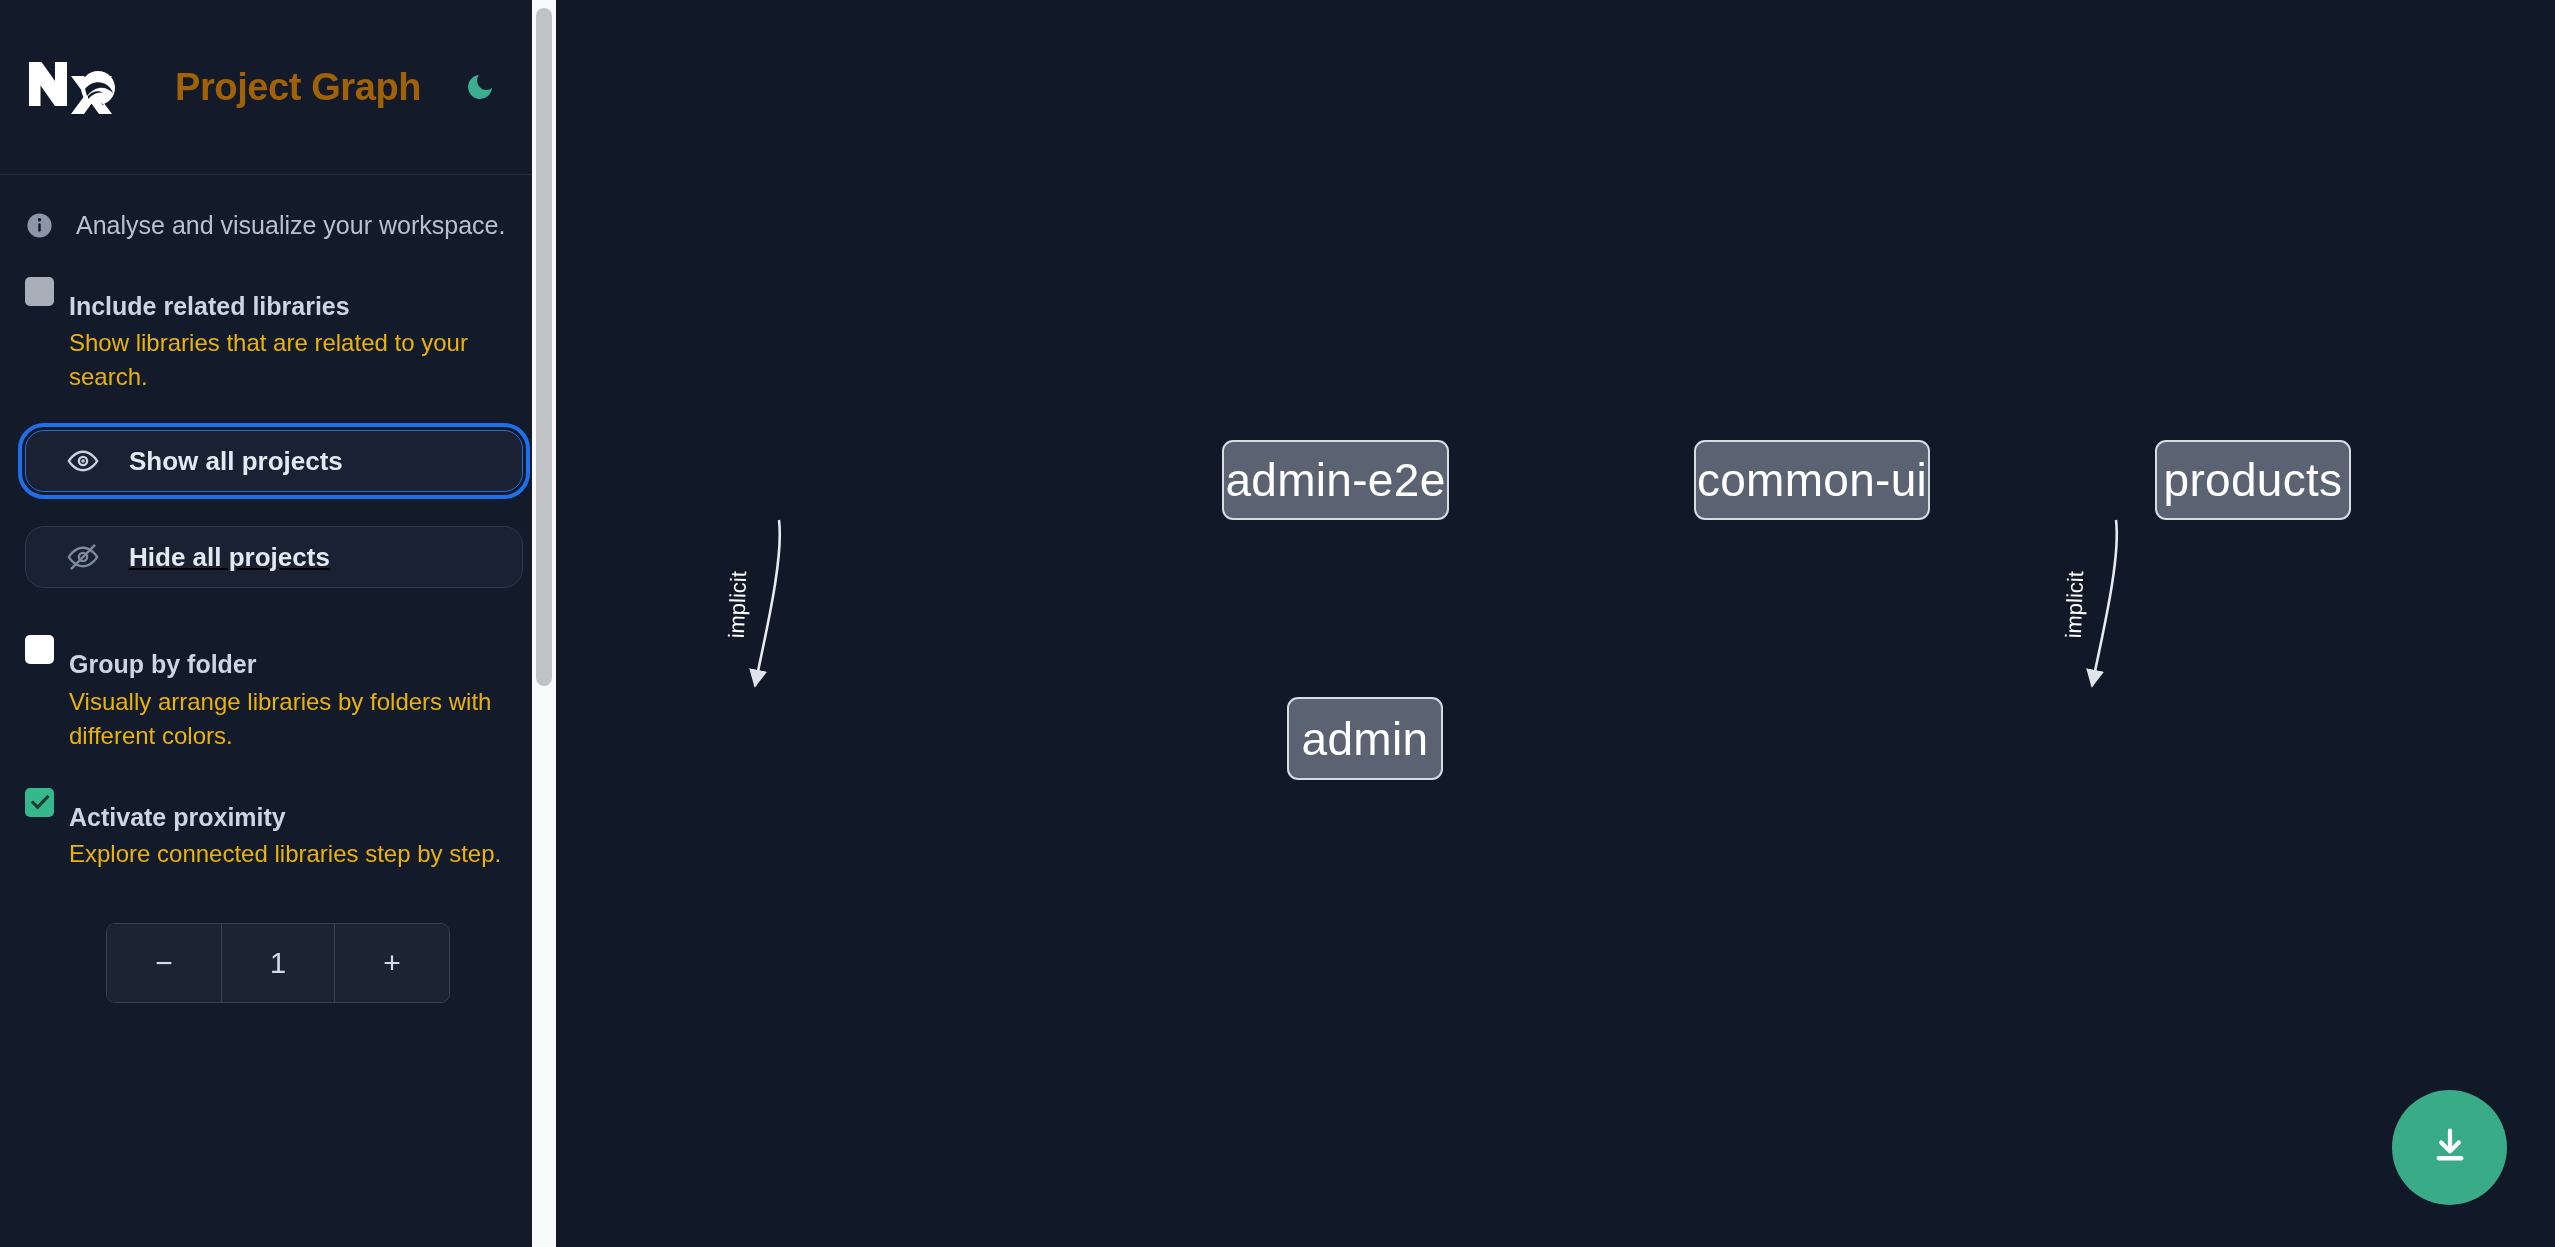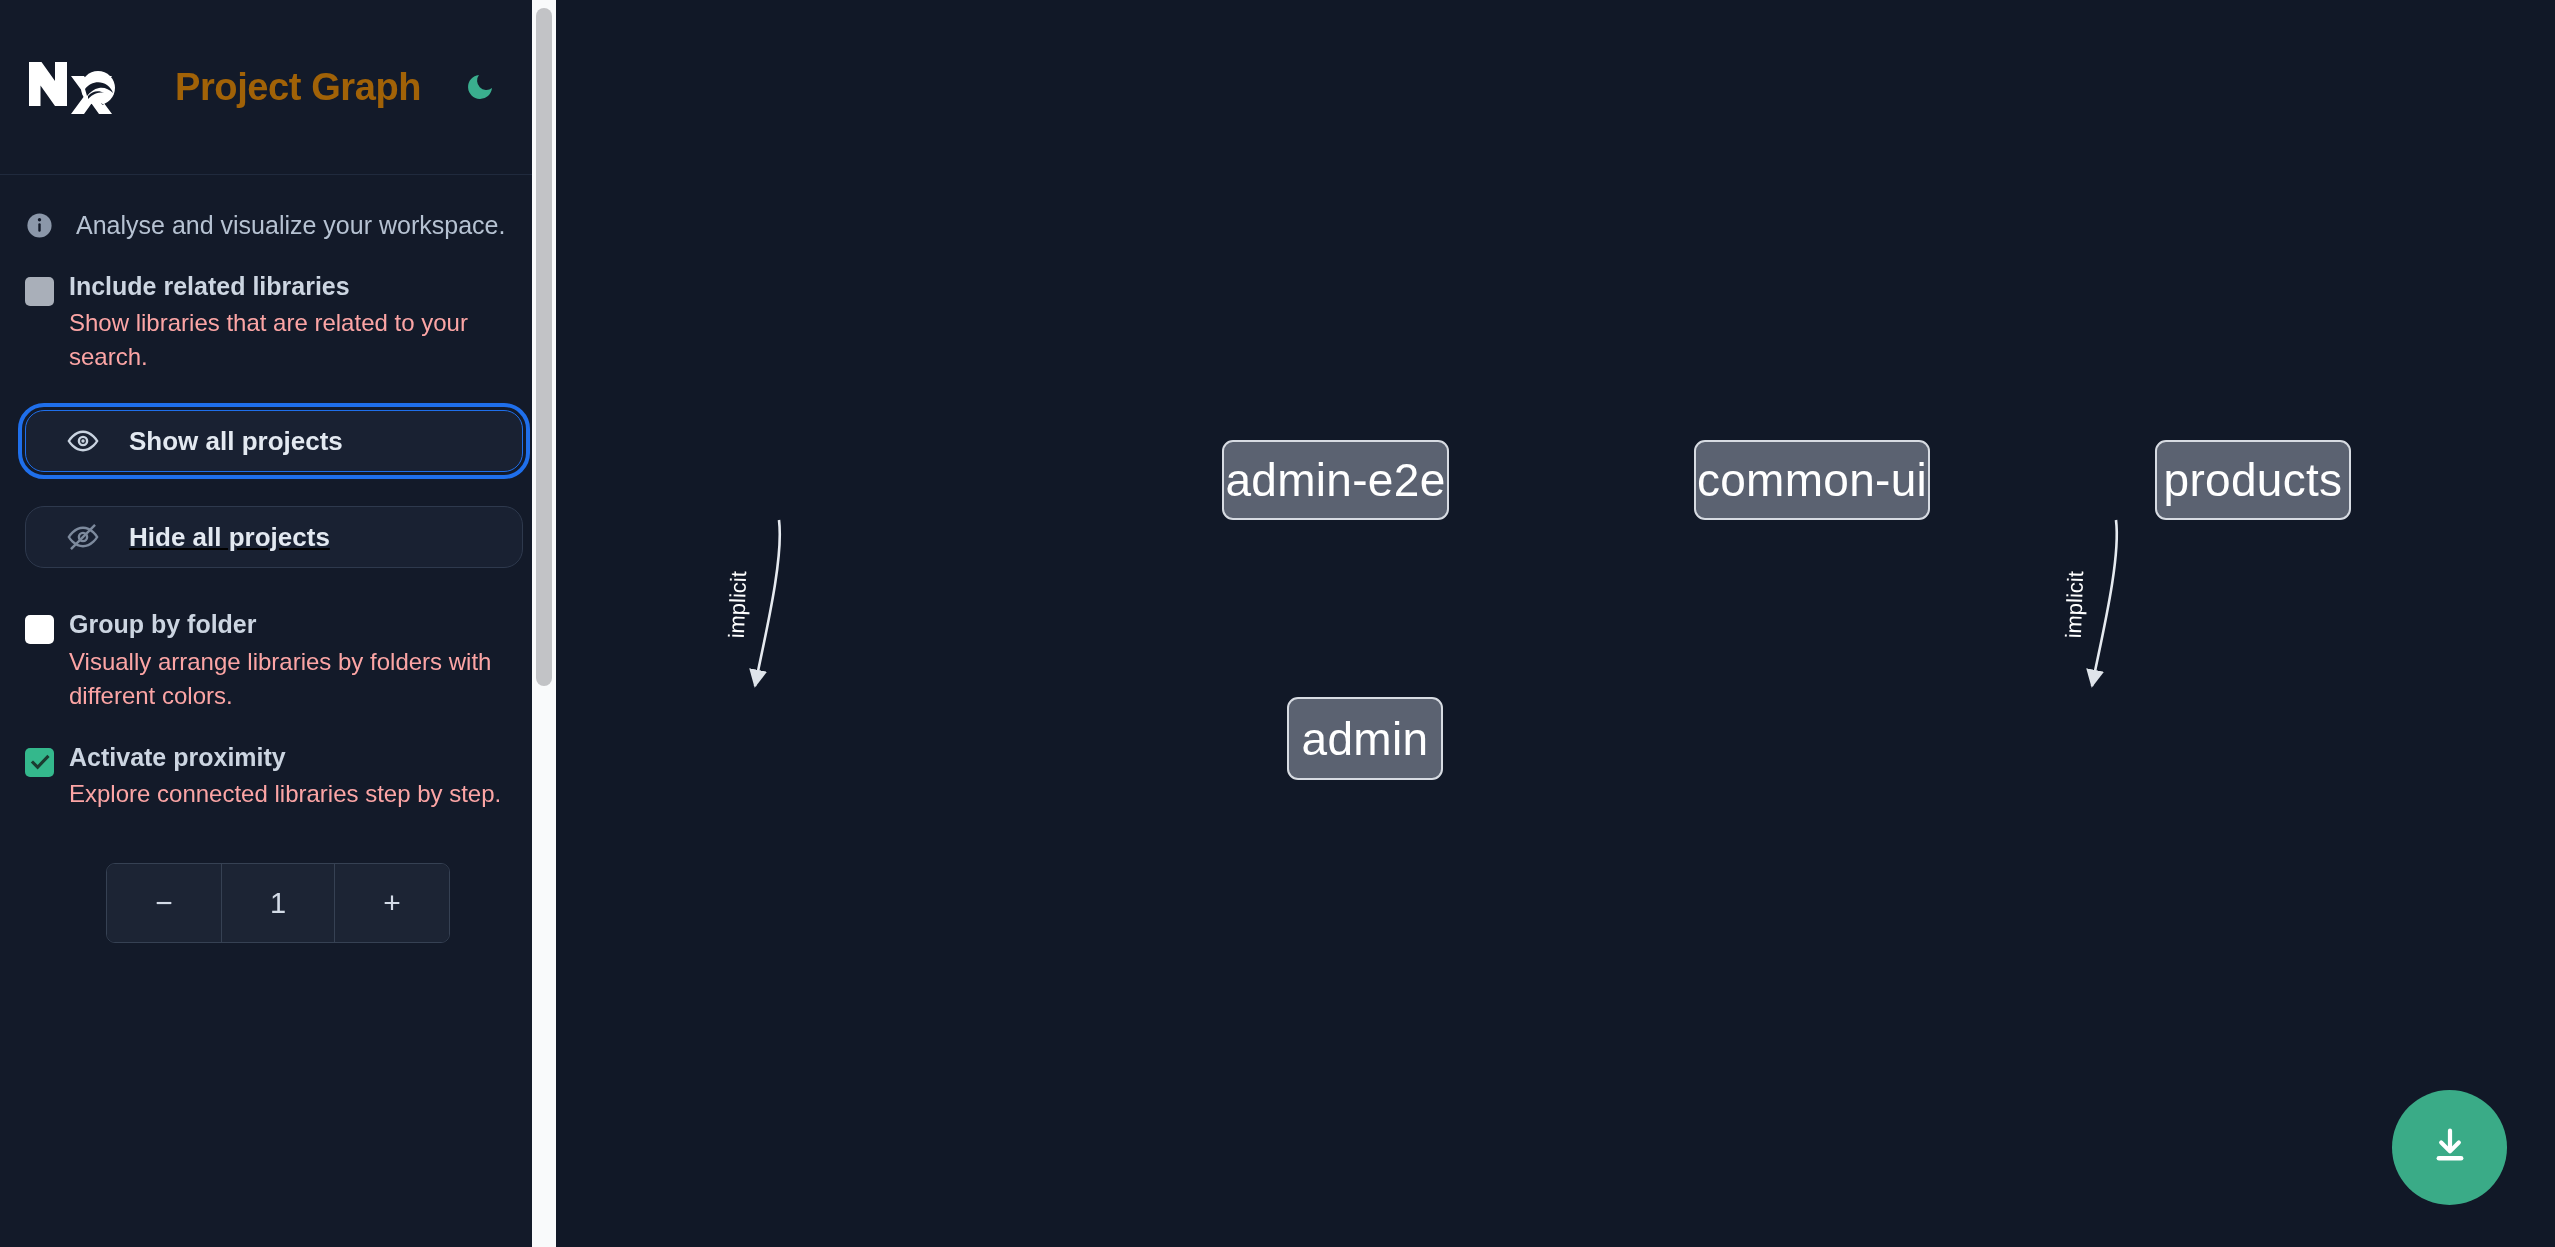"Include related libraries" .opt-text-col { margin-top: none -> 20px }
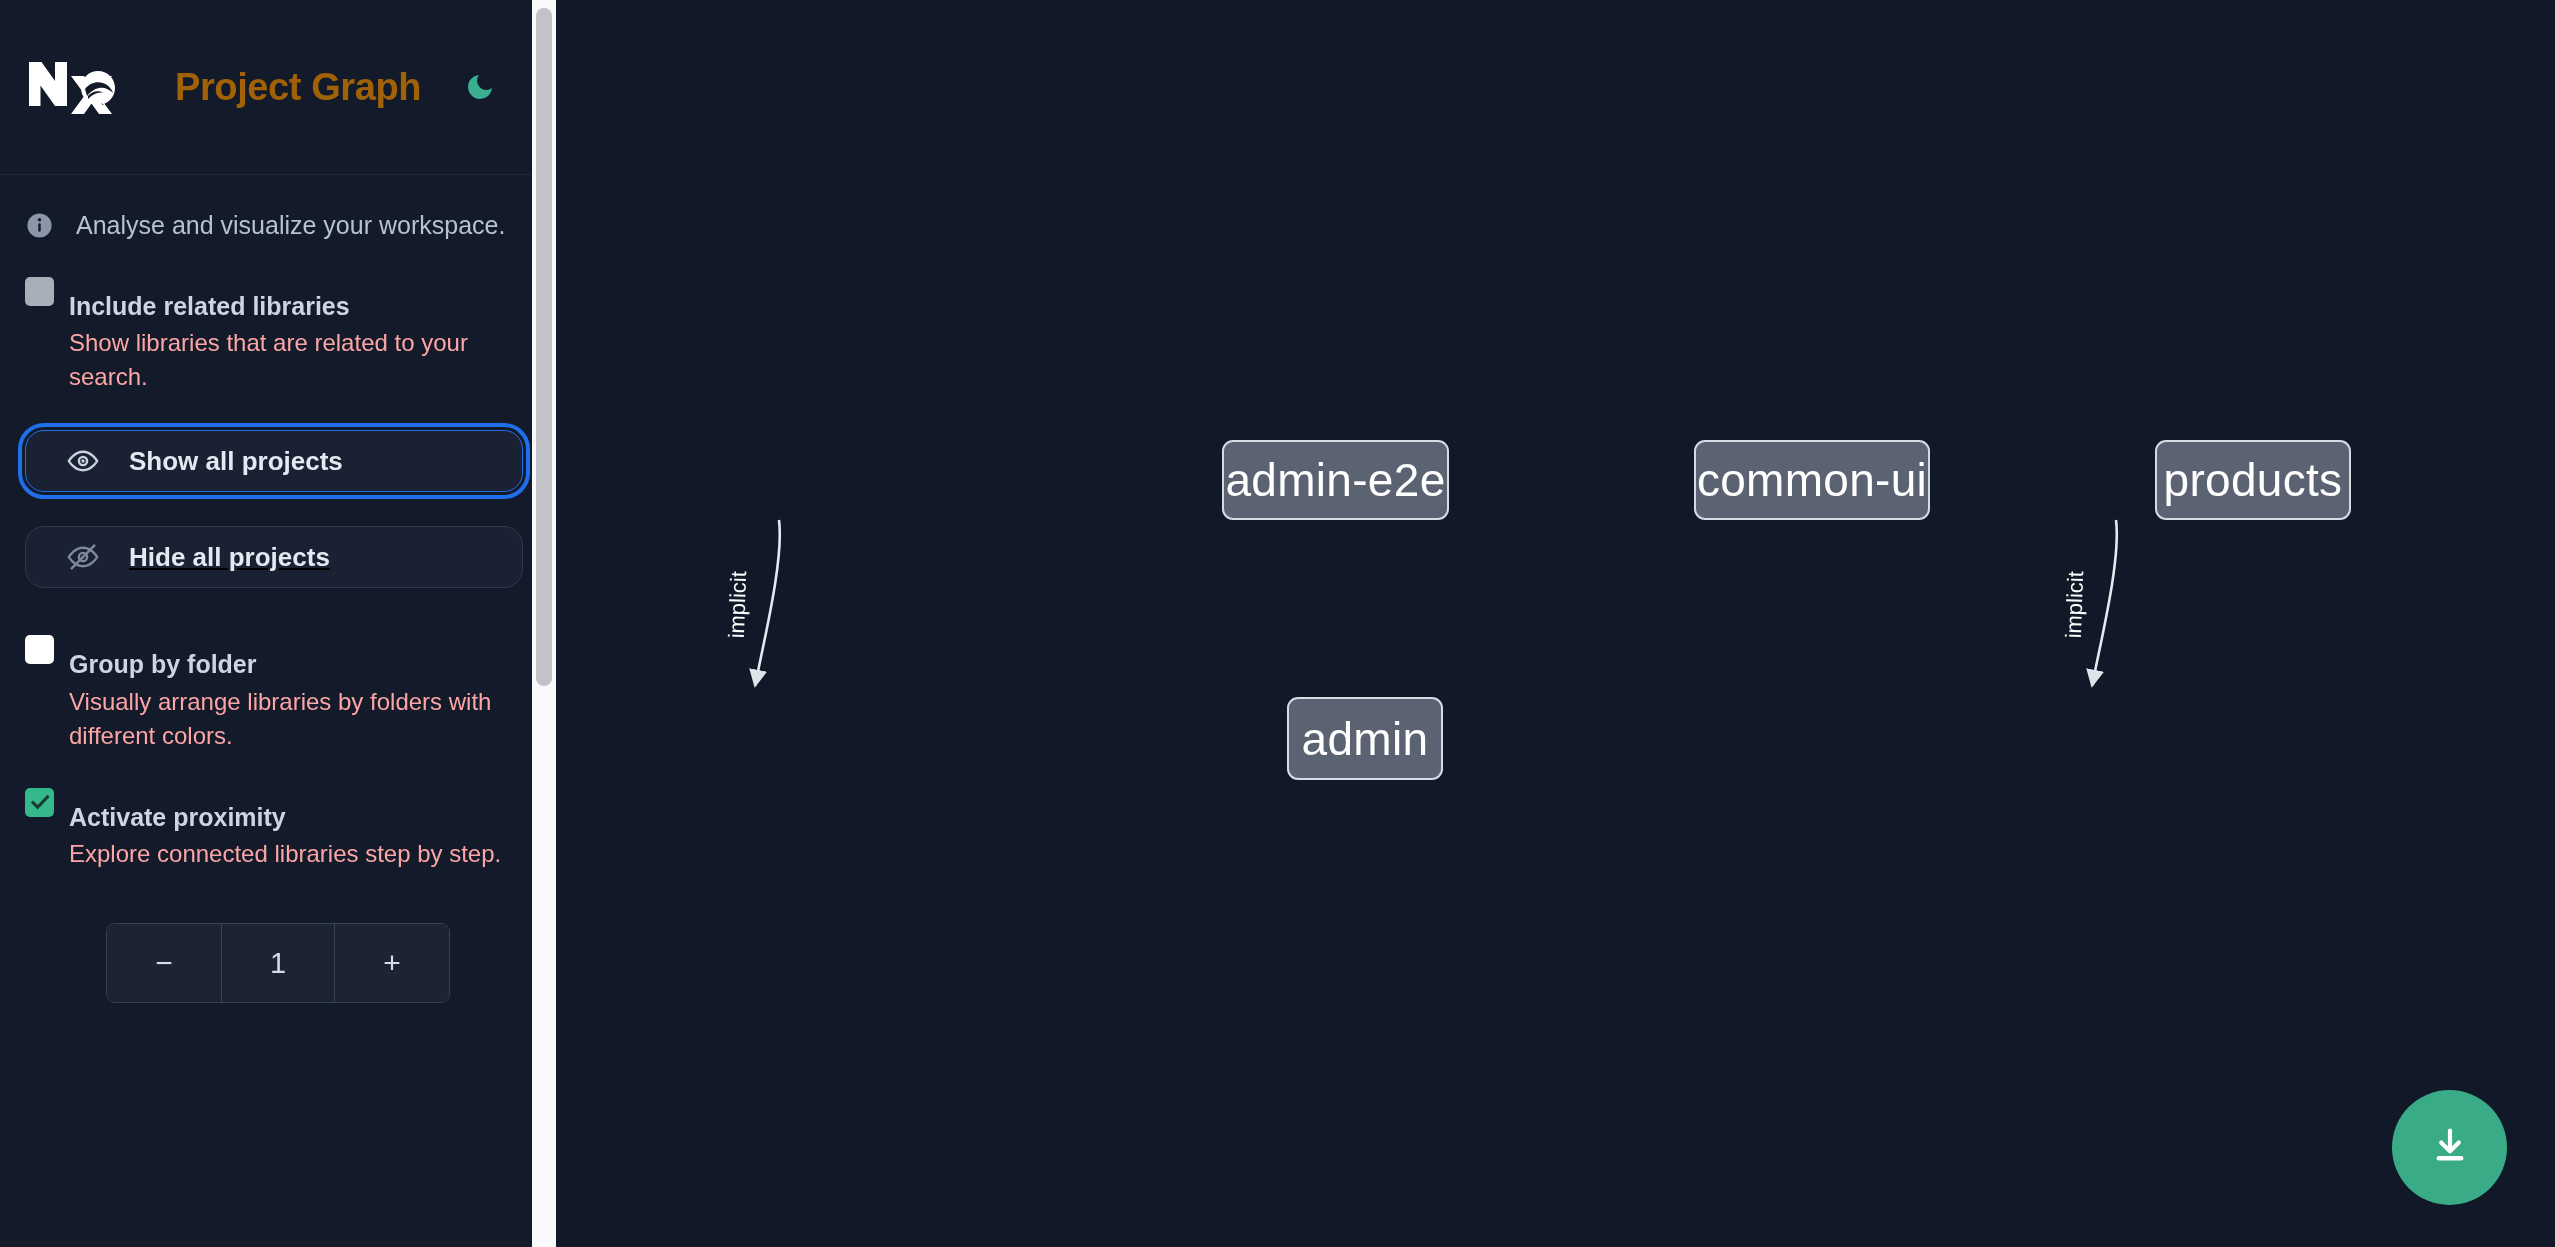"Show libraries that are related" .opt-desc { color: #fca5a5 -> #eab308 }
